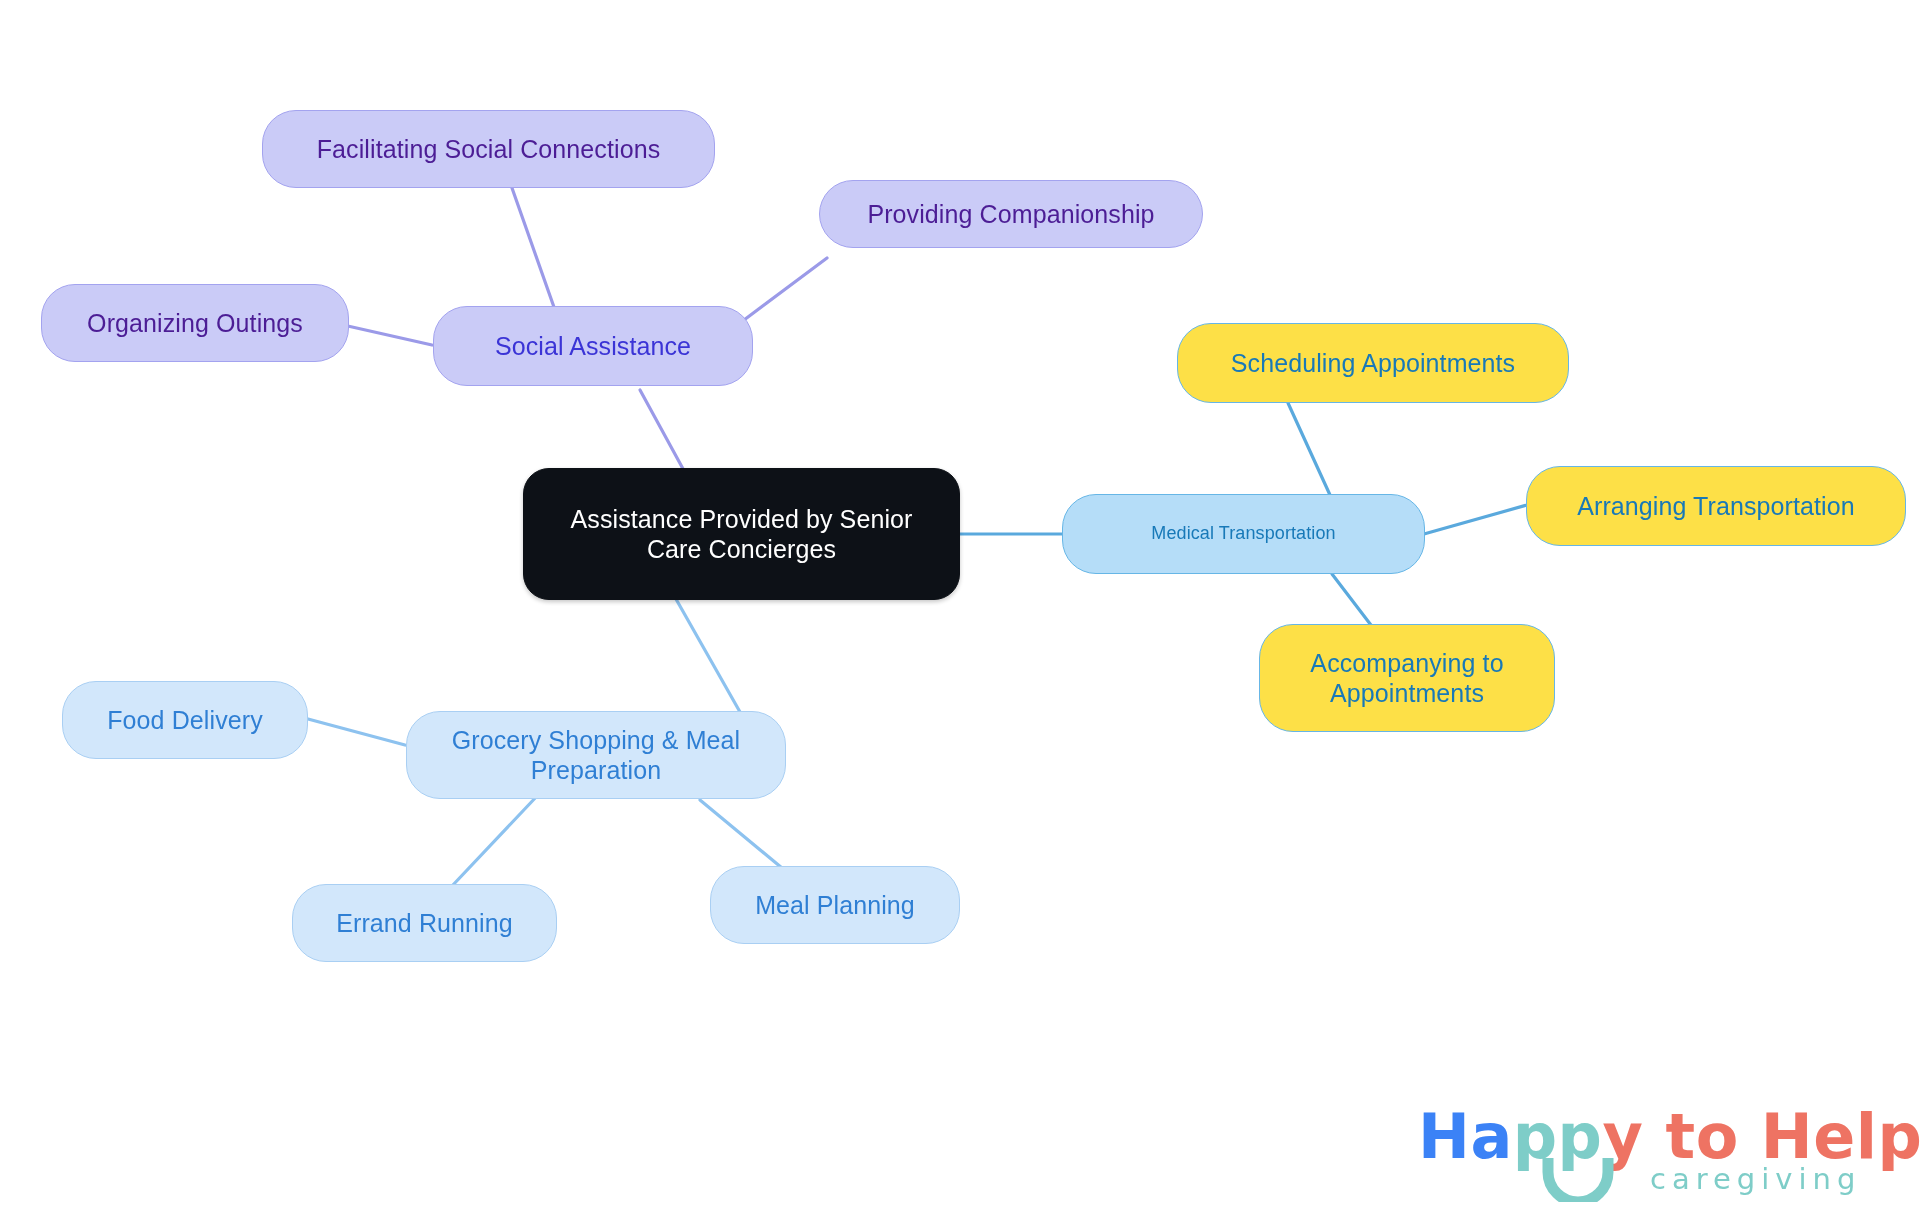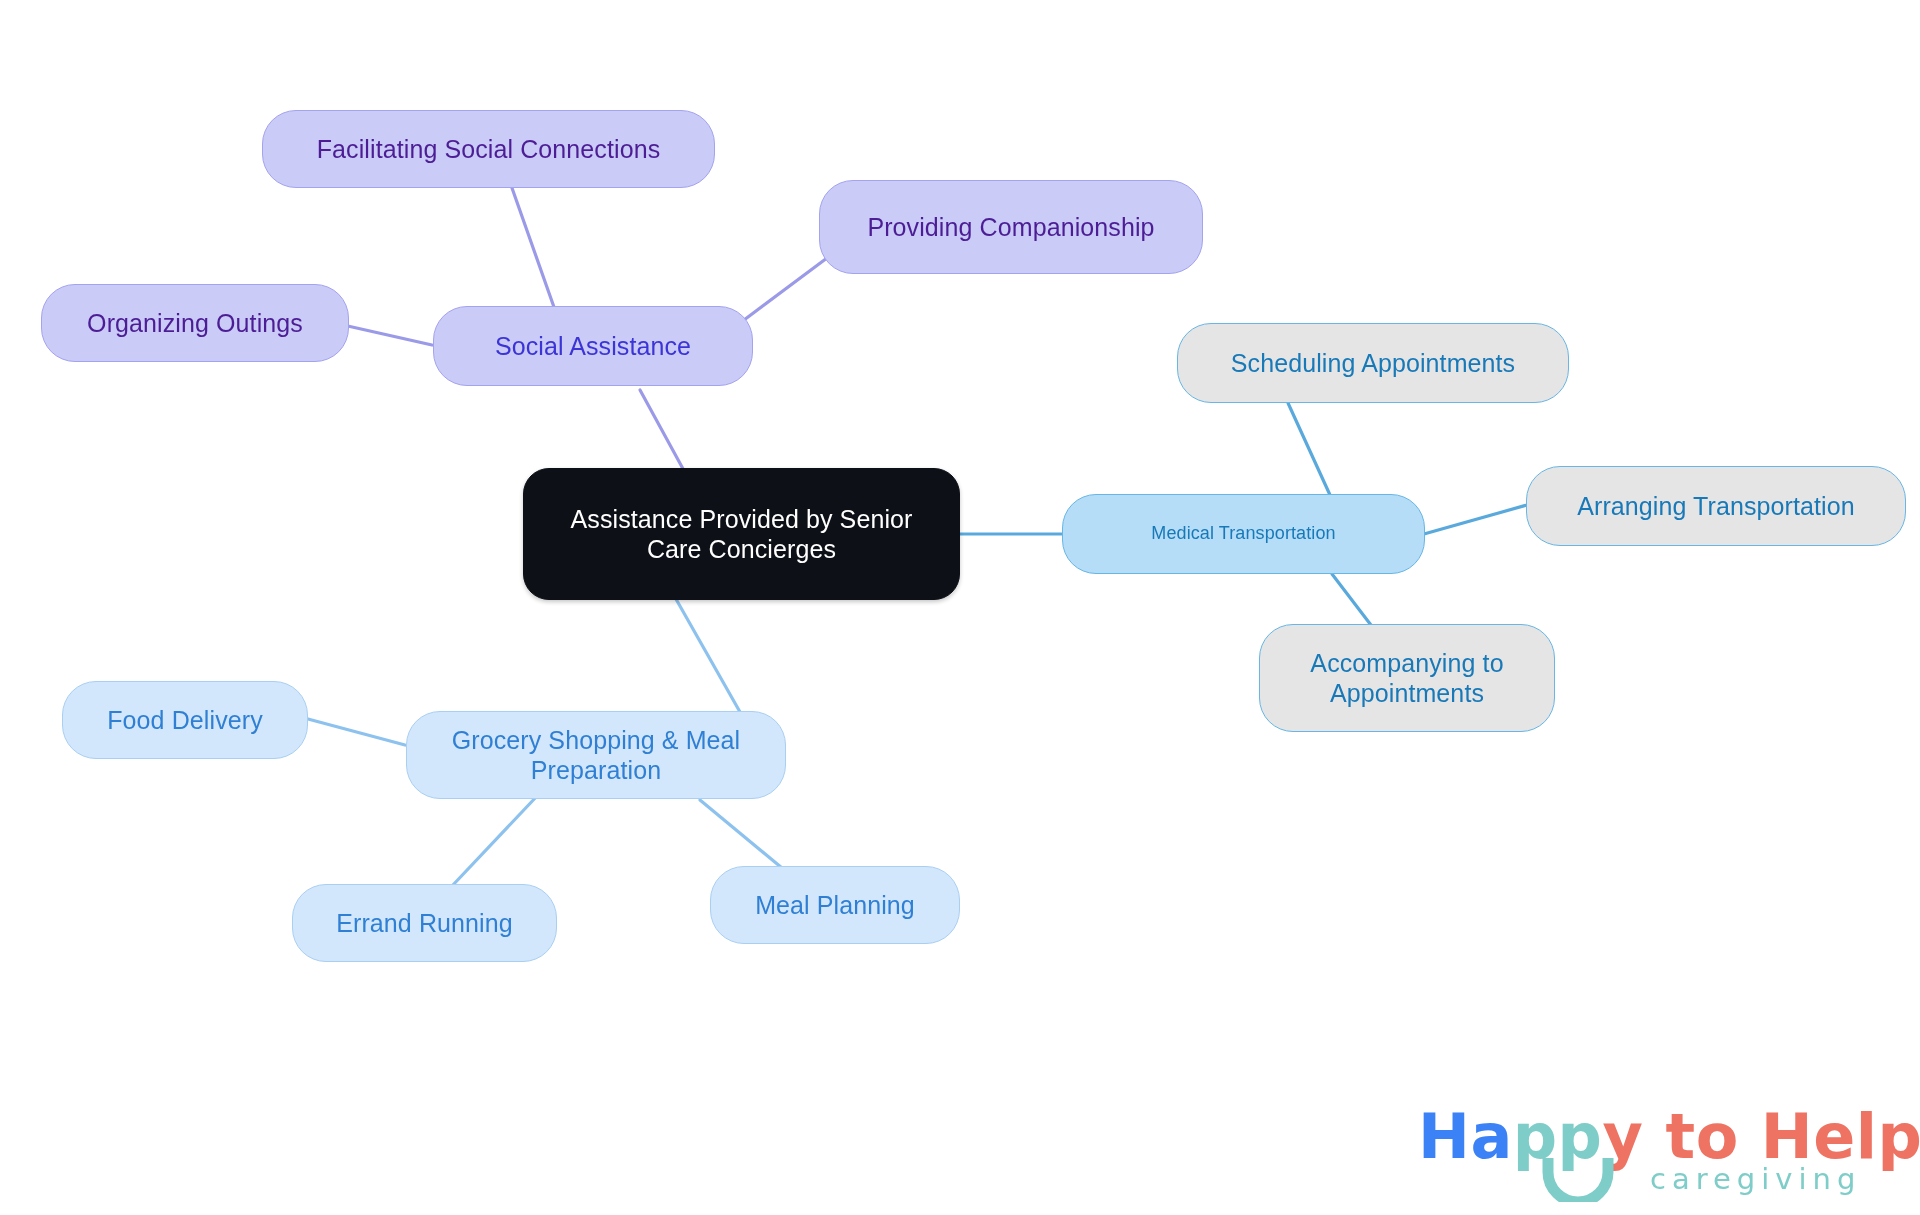"Providing Companionship" div.node { height: 94px -> 68px }
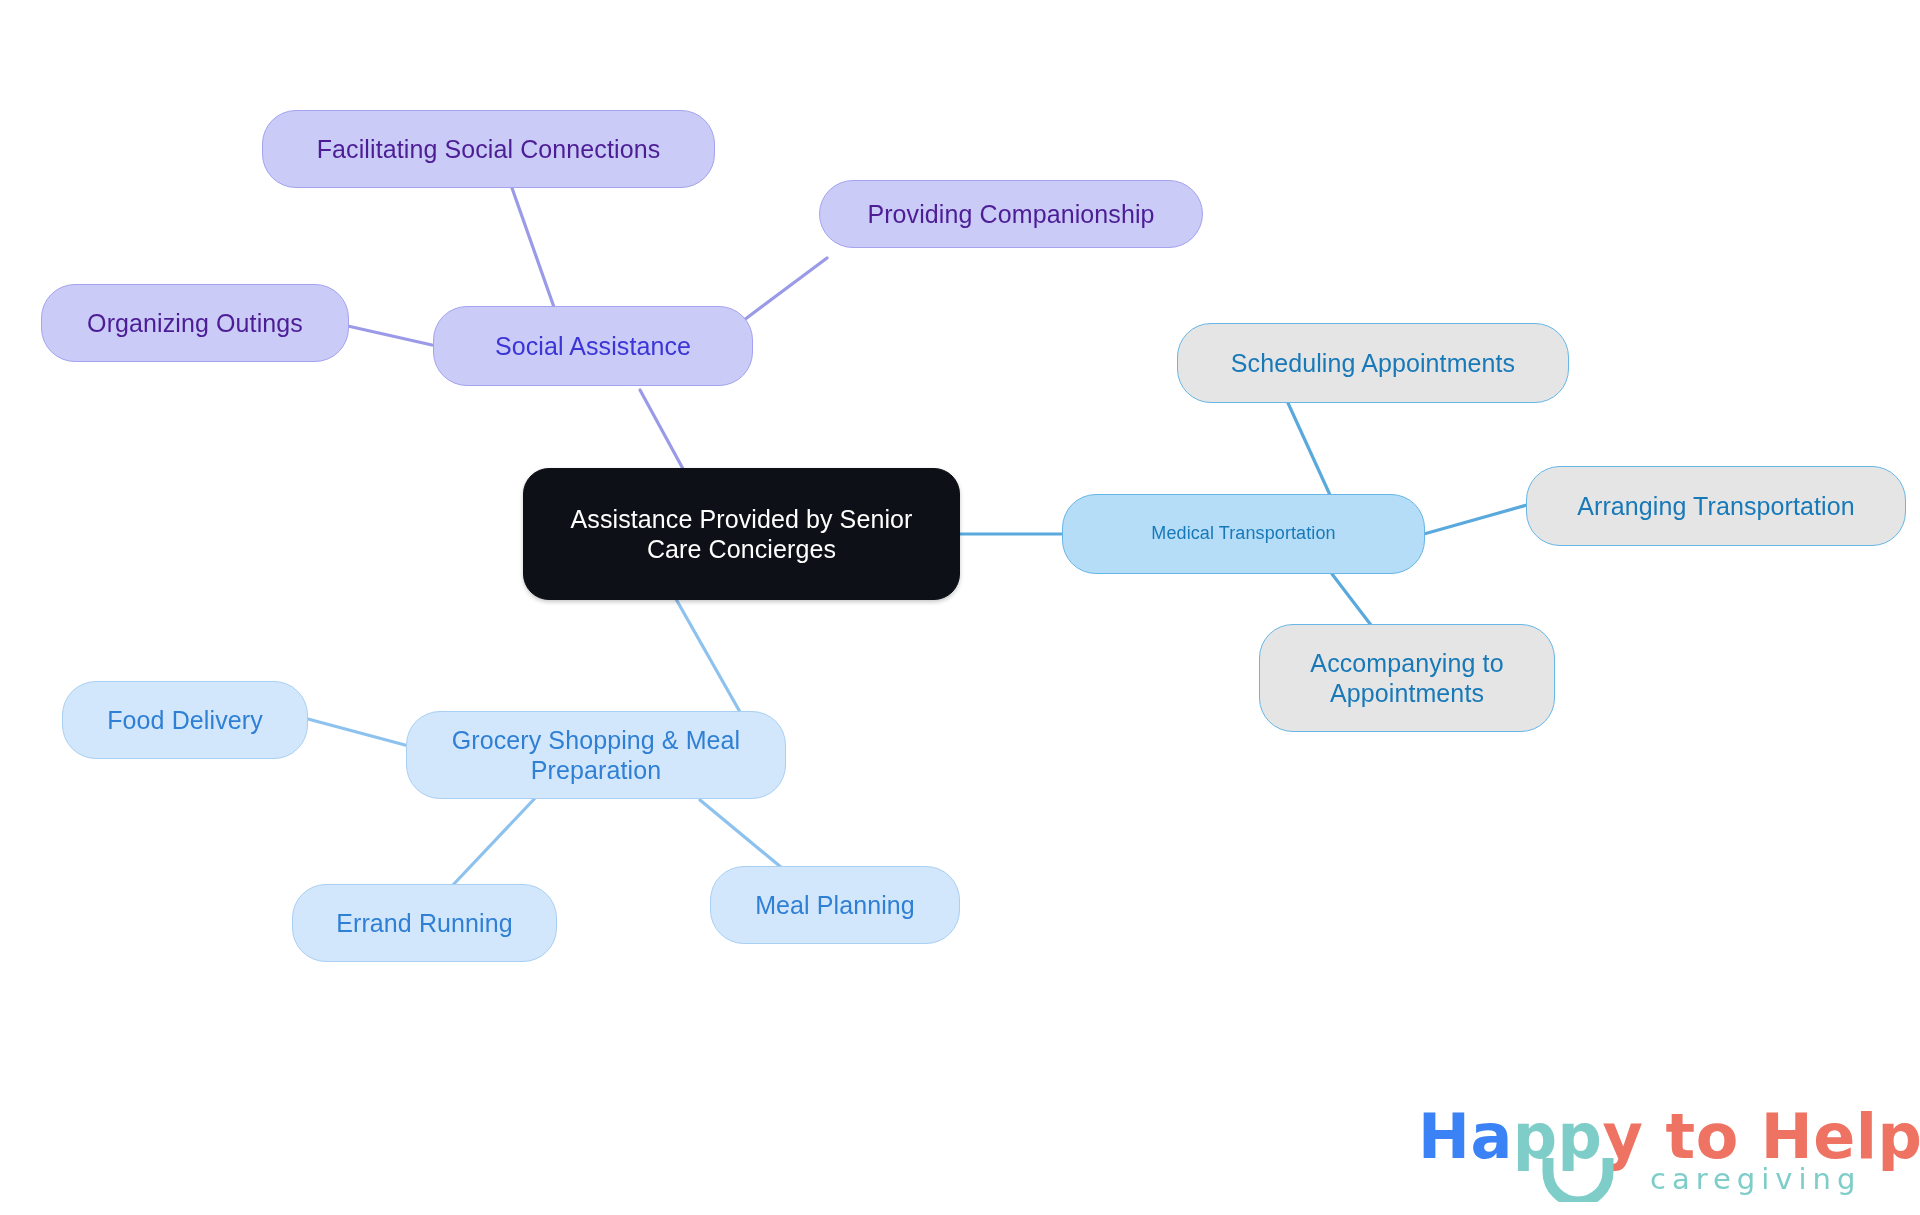"Scheduling Appointments" .node-leaf-blue { background: #e5e5e5 -> #fde047 }
